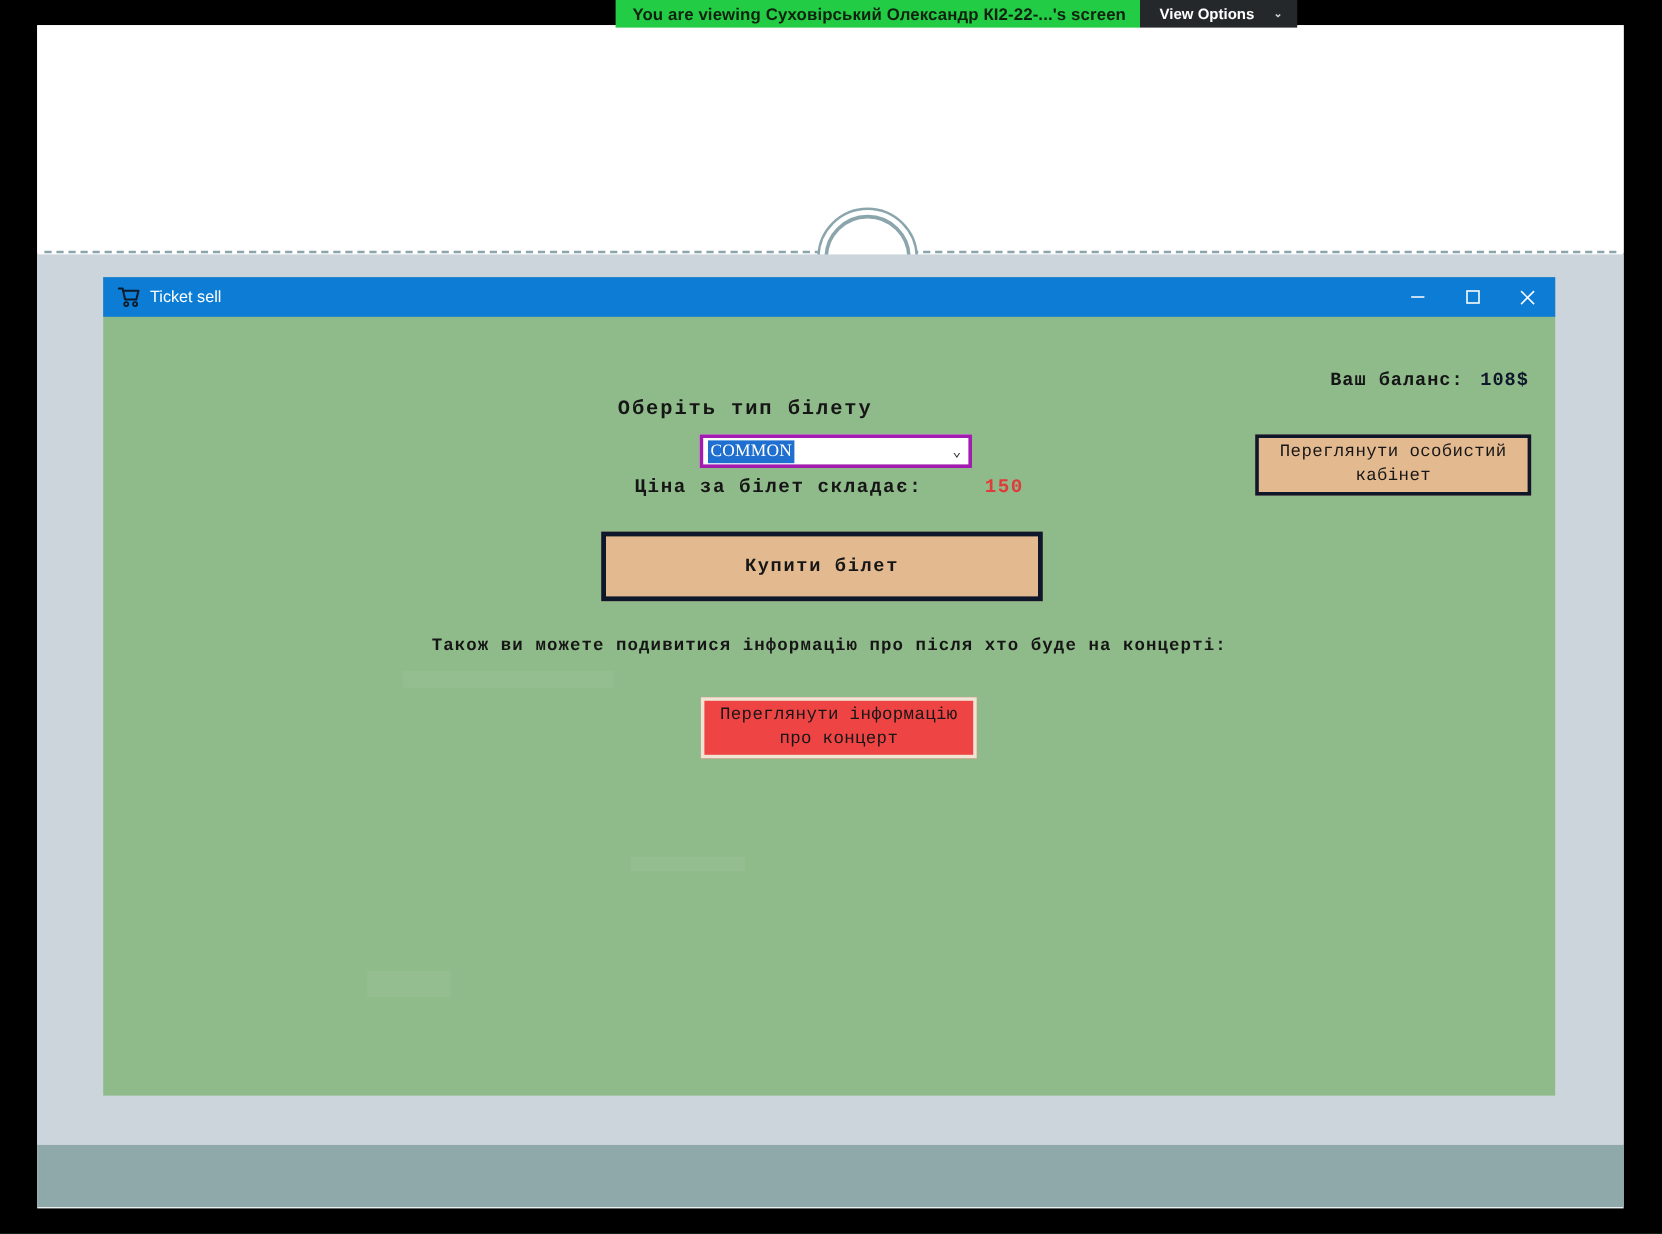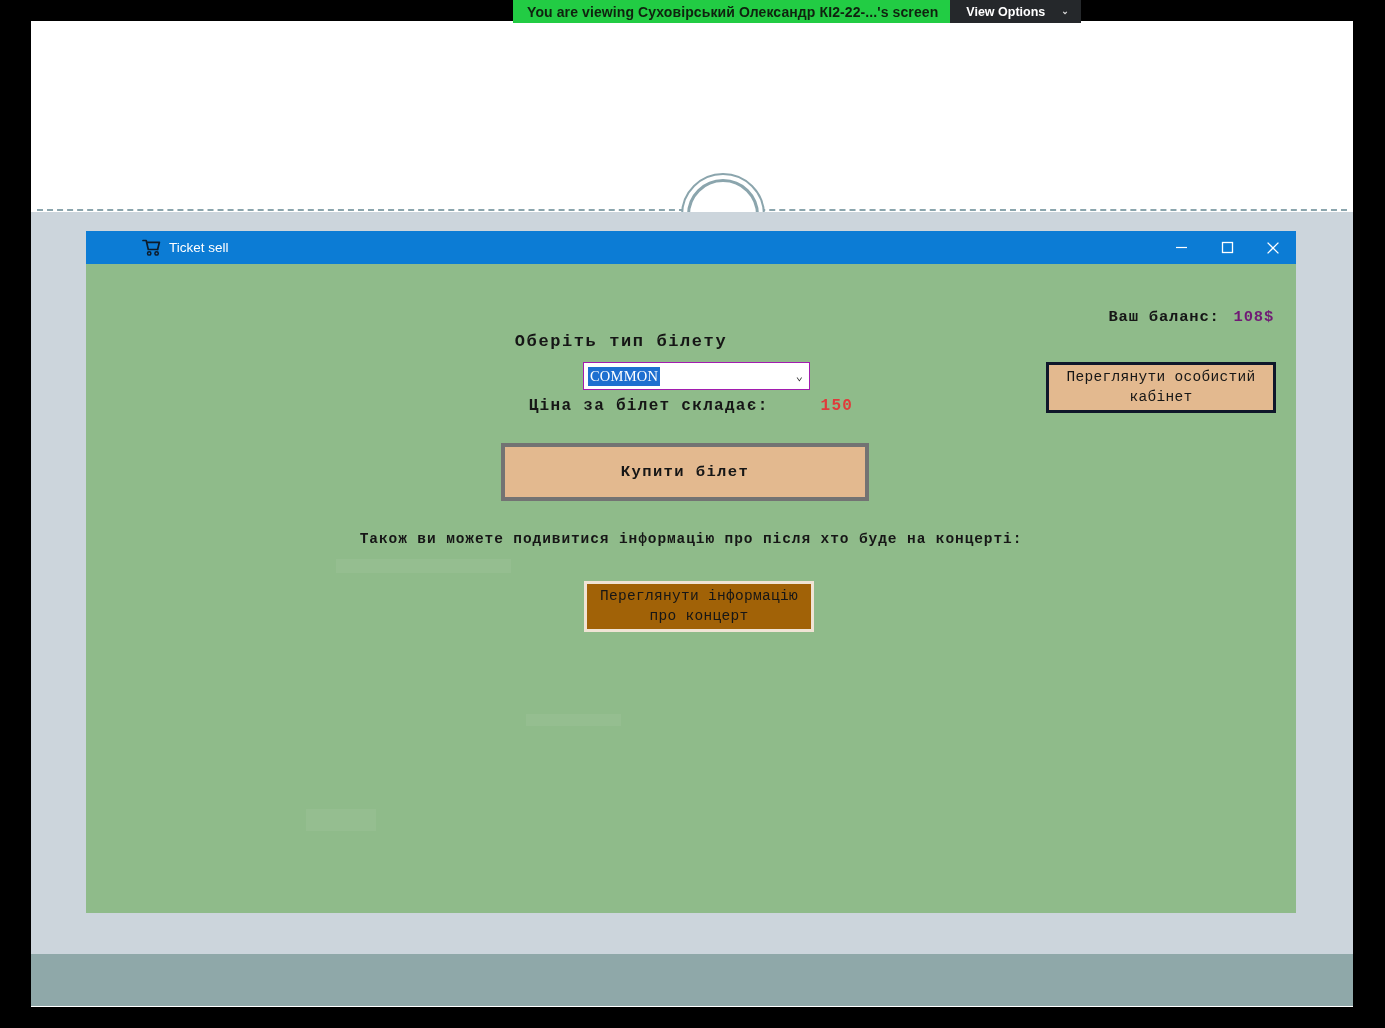"Ticket sell" #titlebar { padding-left: 44px -> none }
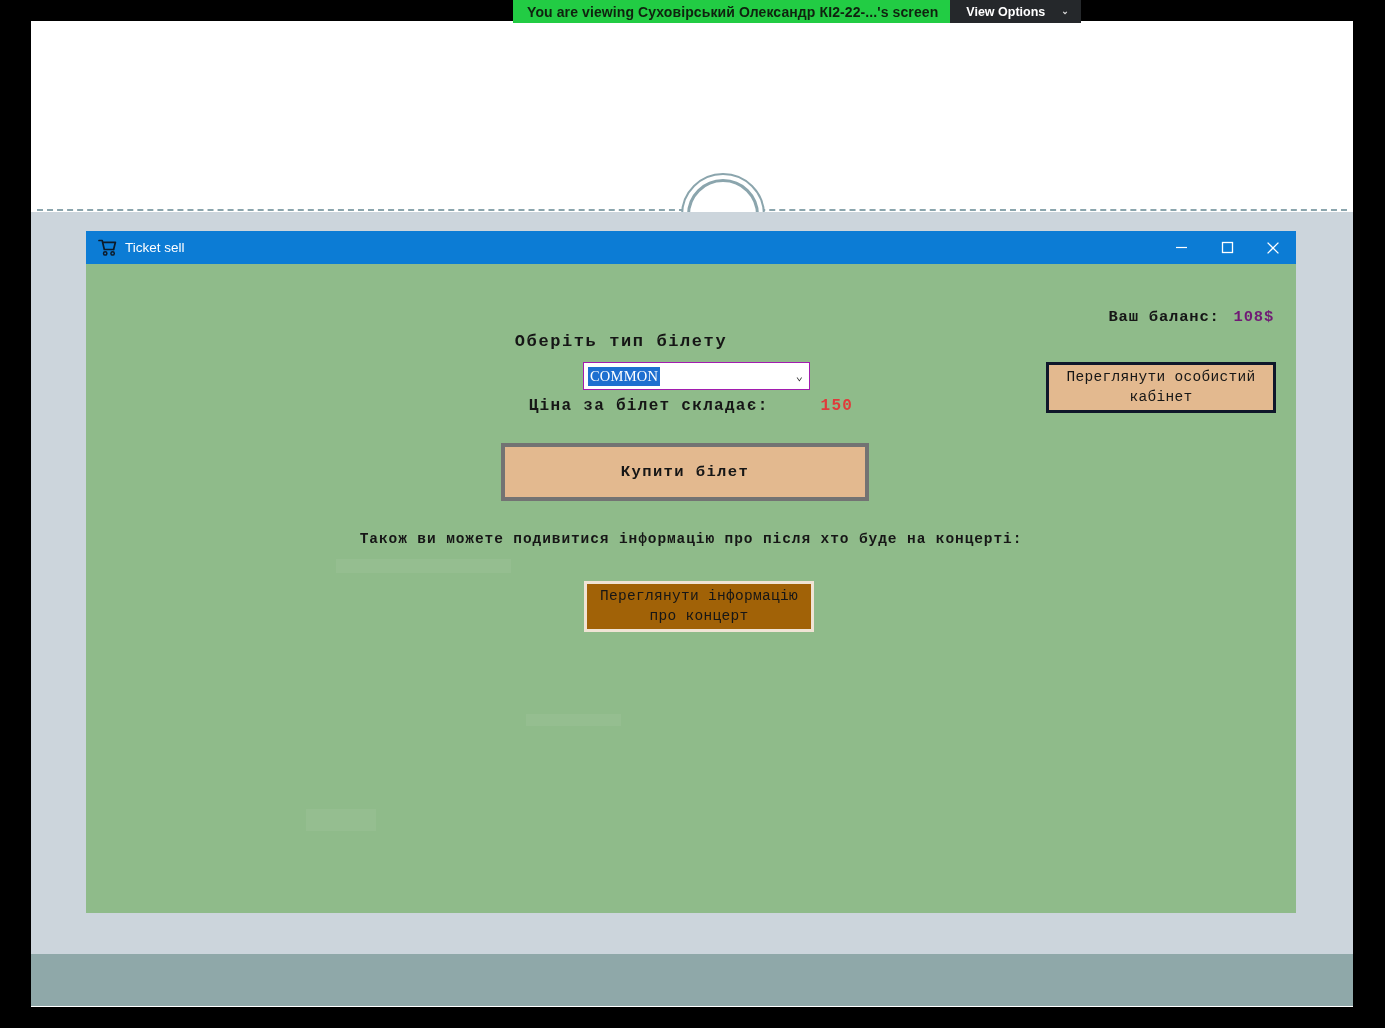"108$" #balance-row .bal-val { color: #701a75 -> #0f172a }
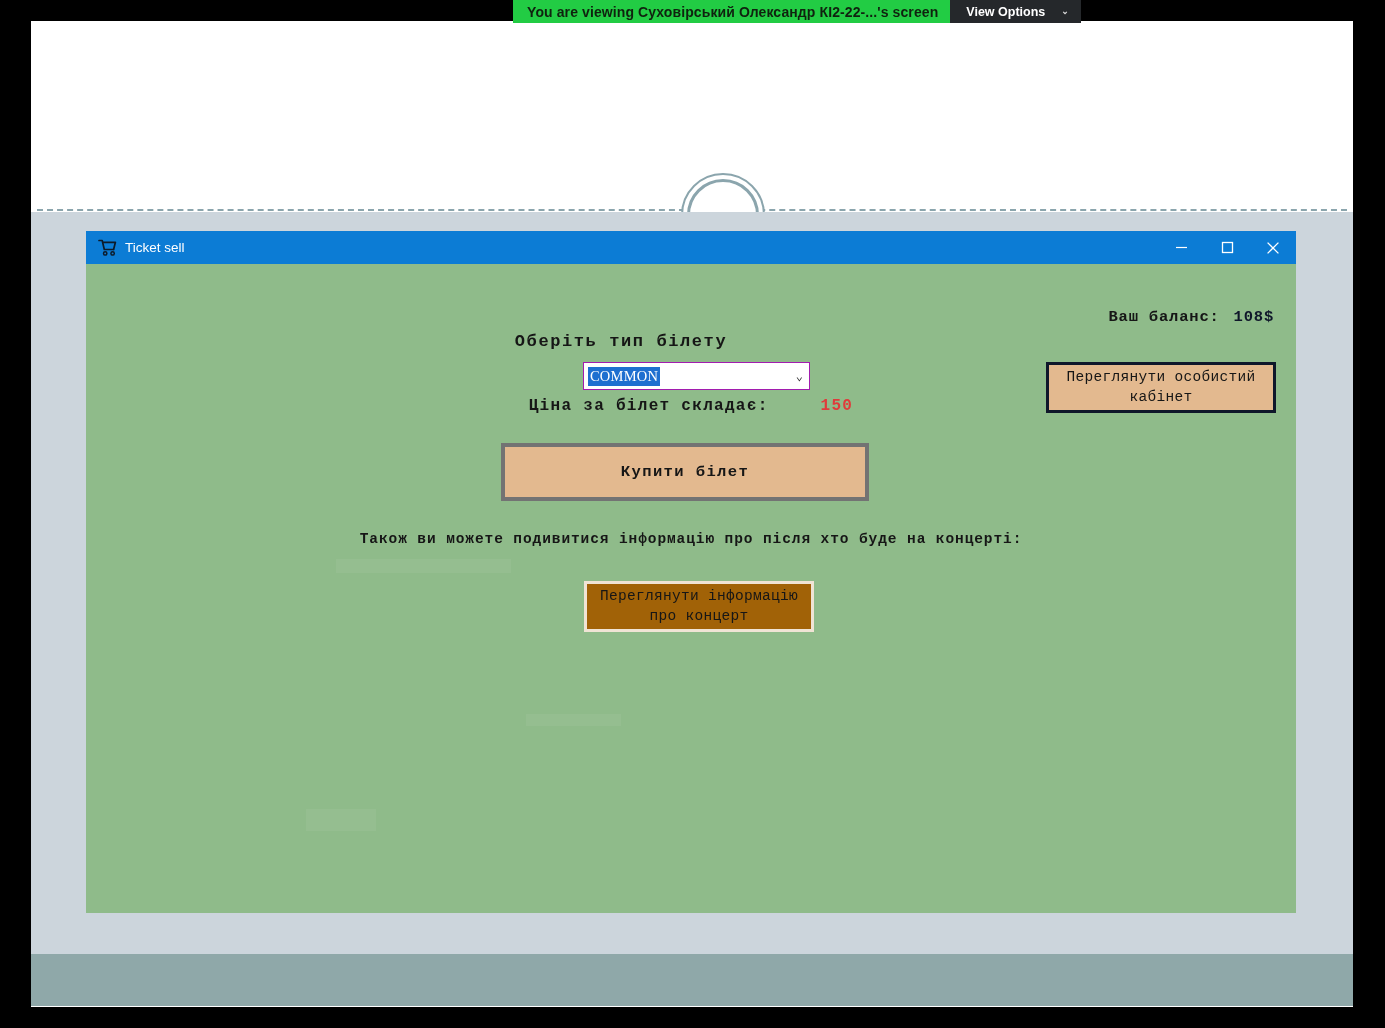"COMMON" #type-select { border: 1px solid #a21caf -> 3px solid #a21caf }
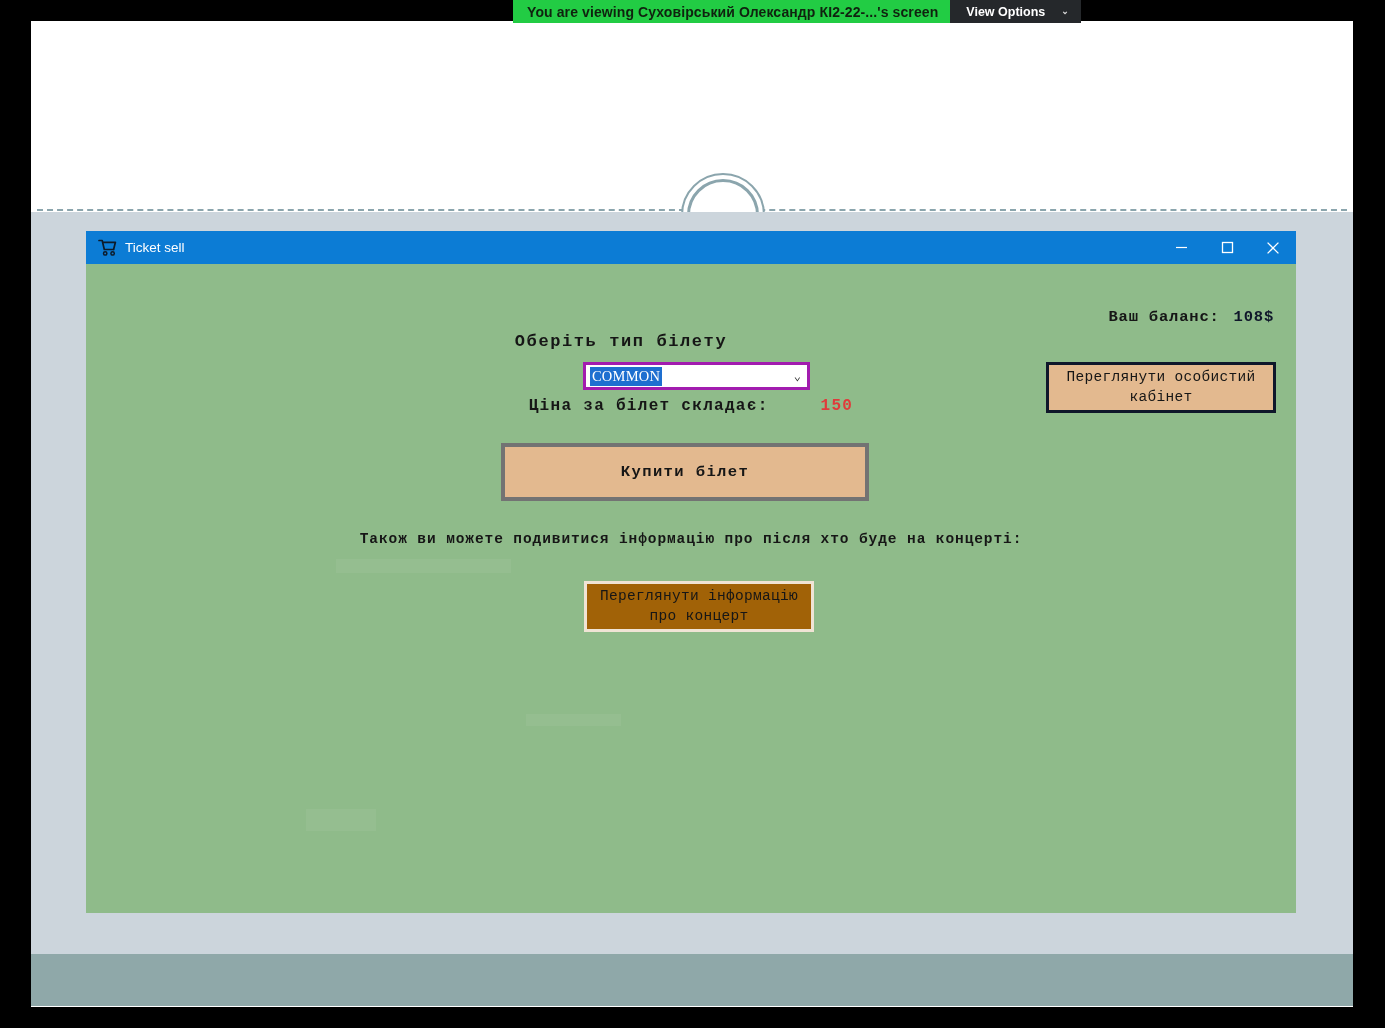"Купити білет" #buy-btn { border: 4px solid #737373 -> 4px solid #0f172a }
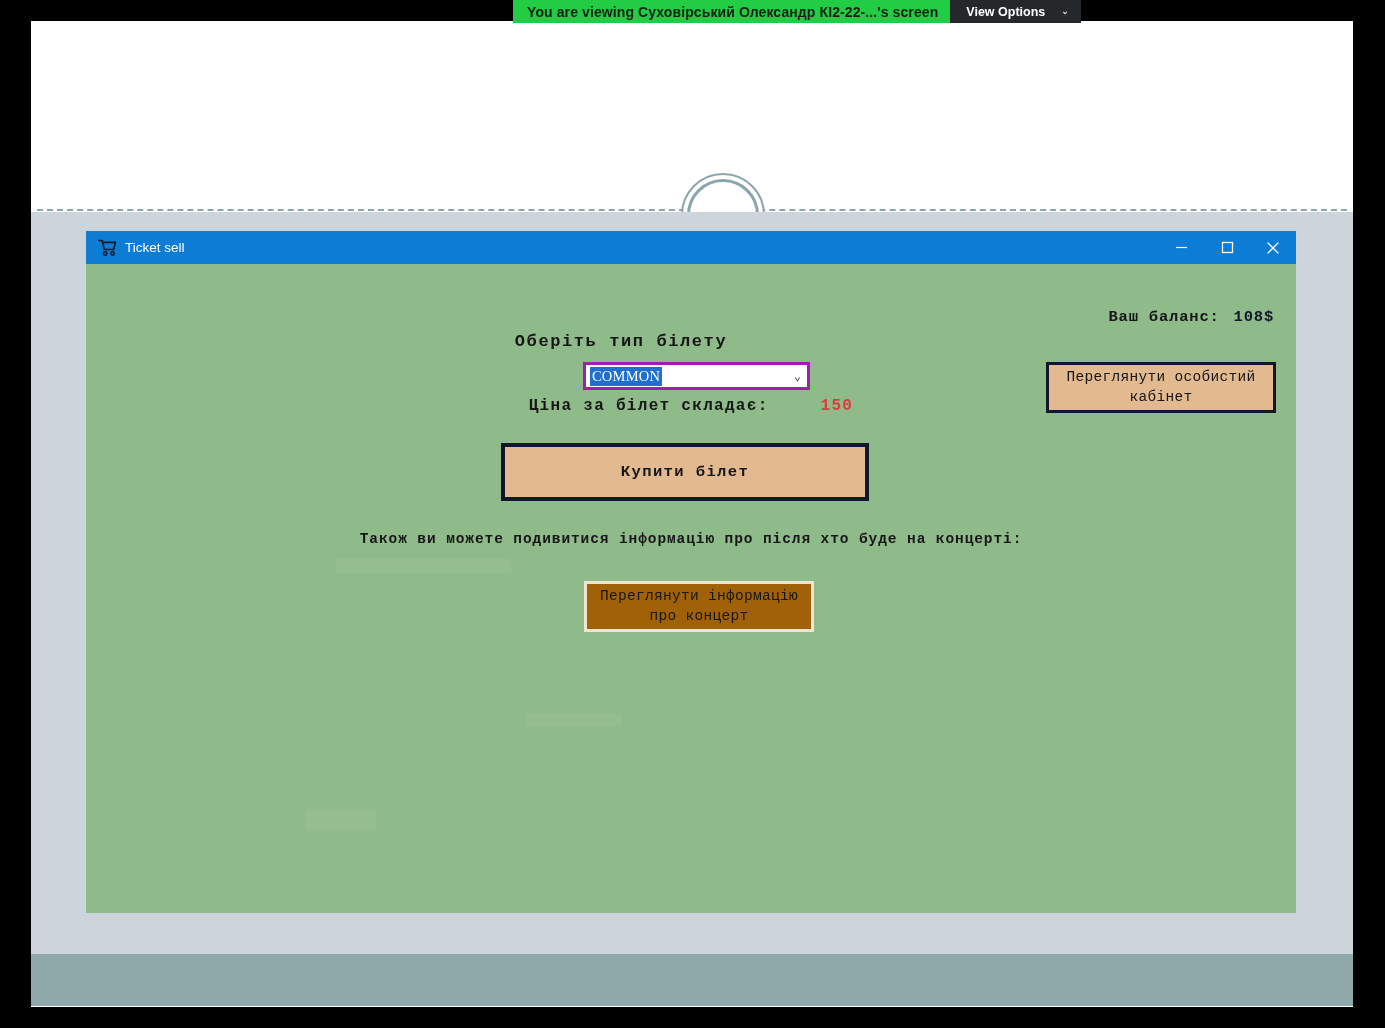"Переглянути інформацію" #concert-btn { background: #a16207 -> #ef4444 }
